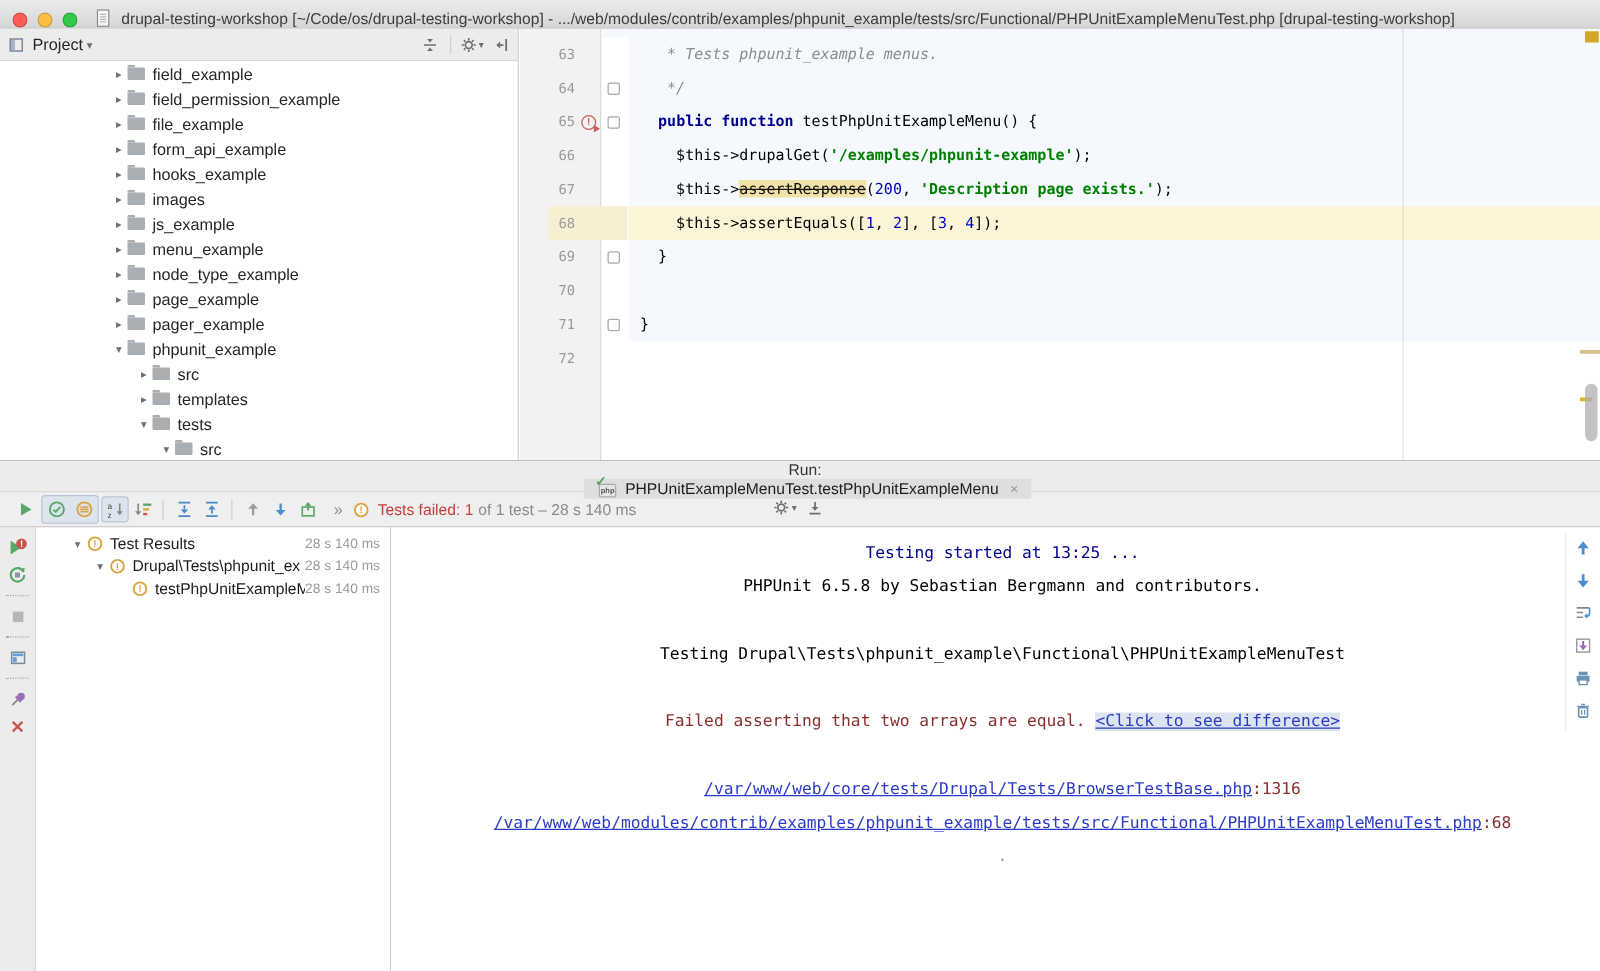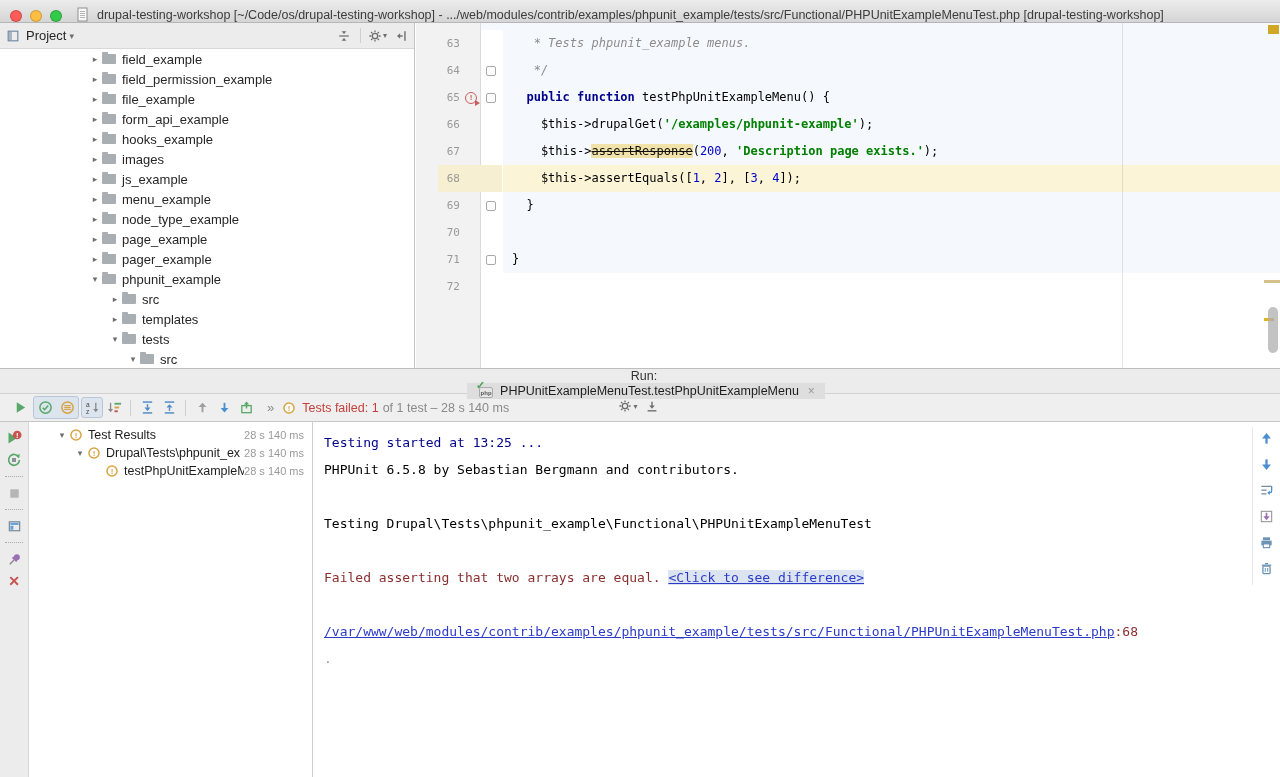"Testing started at 13:25 ..." .cl { text-align: none -> center }
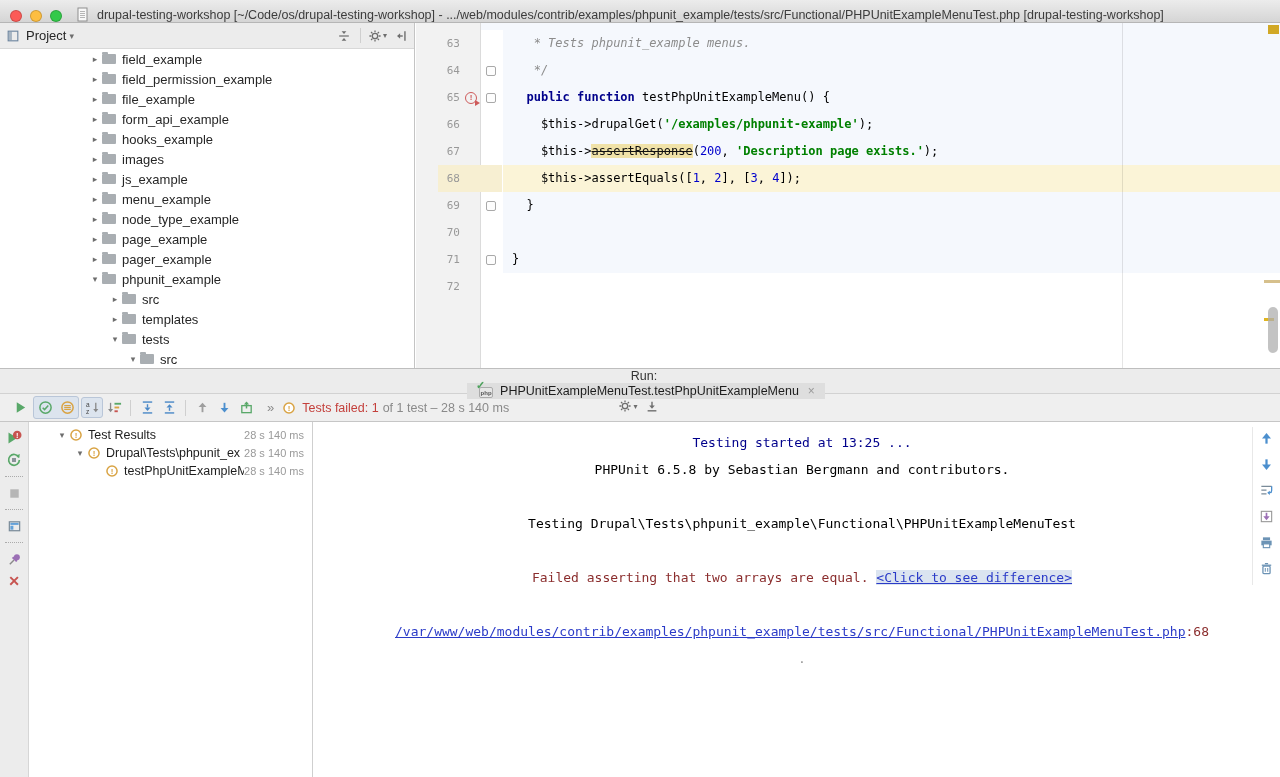"/var/www/web/core/tests/Drupal/Tests/Bro" div.cl { html: none -> <div><span>/var/www/web/core/tests/Drupal/Tests/BrowserTestBase.php</span><span>:1316</span></div> }
